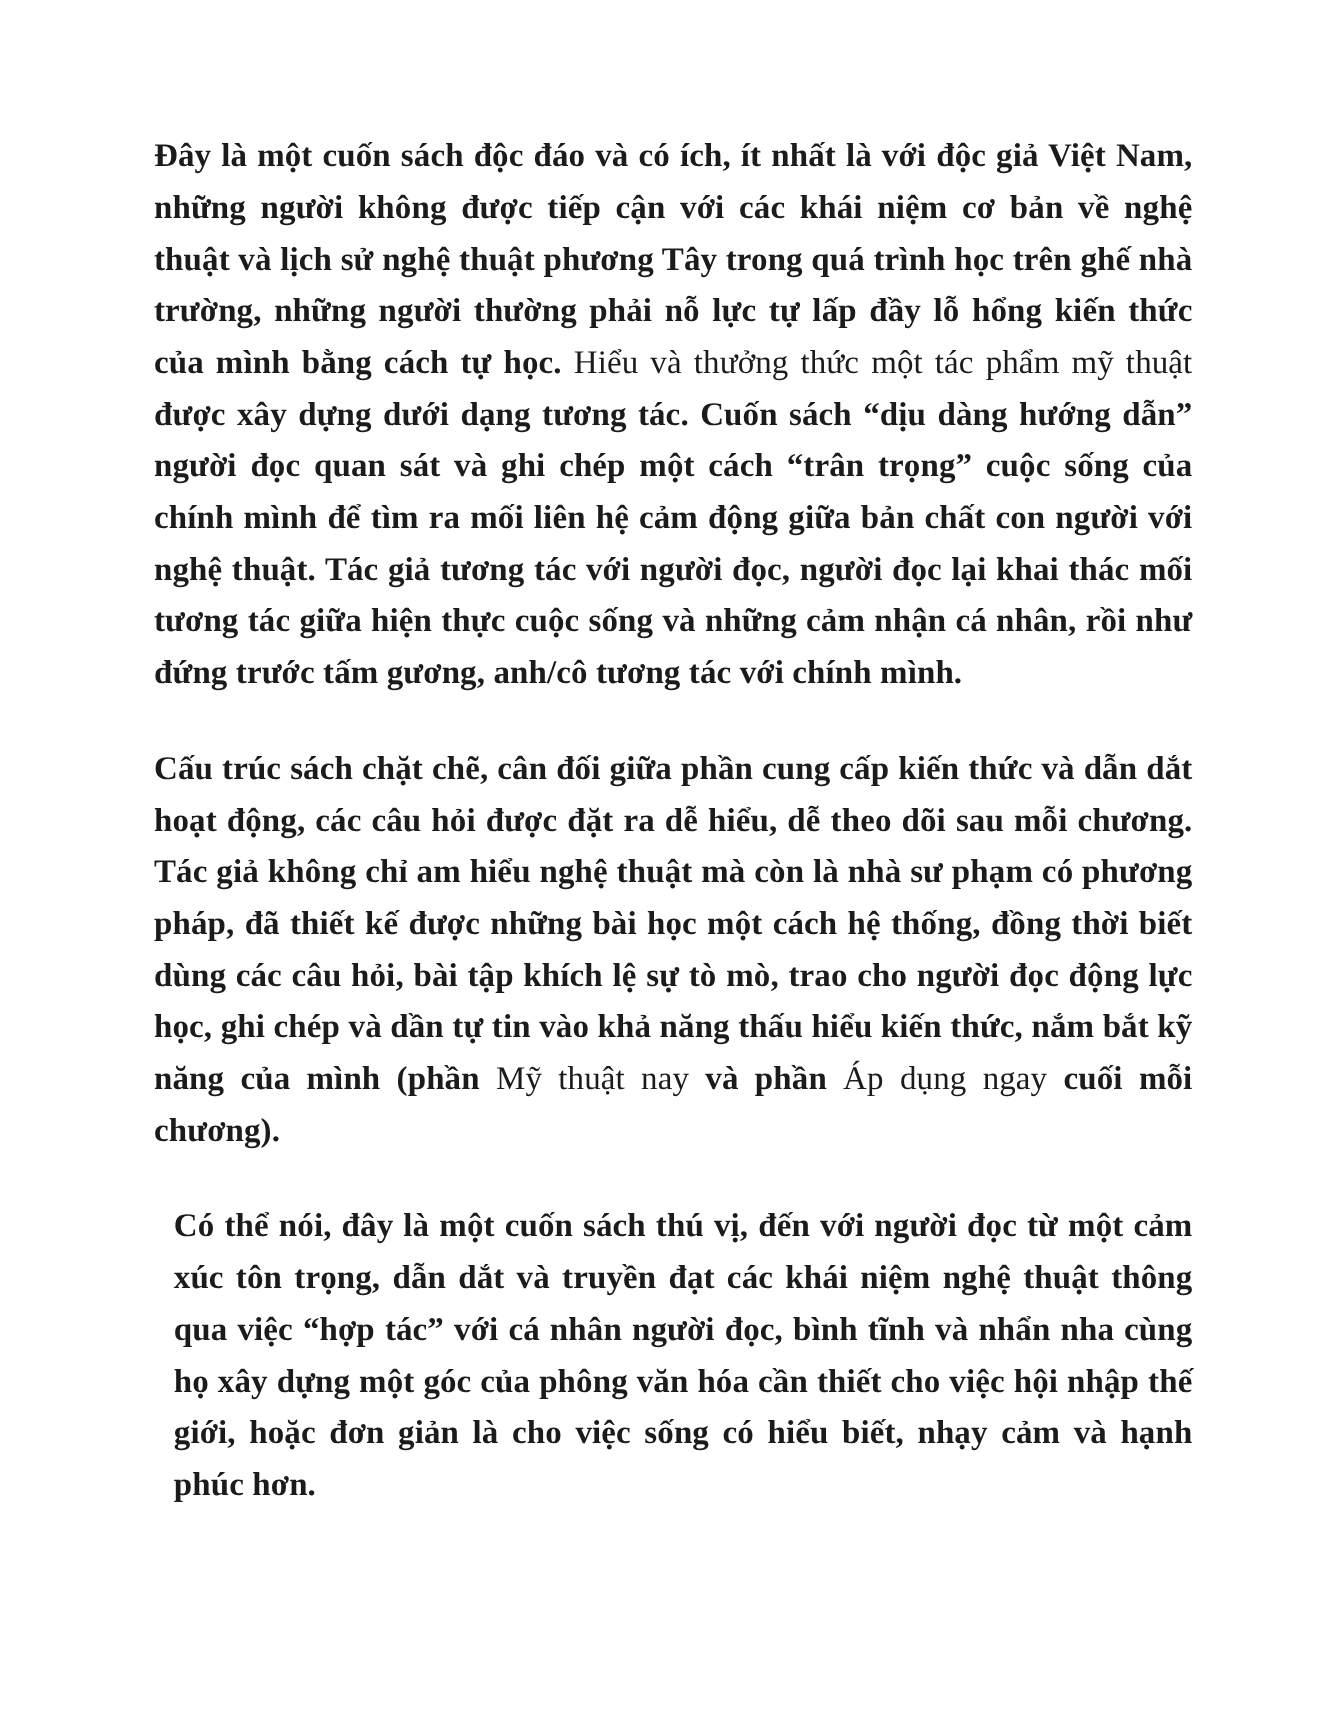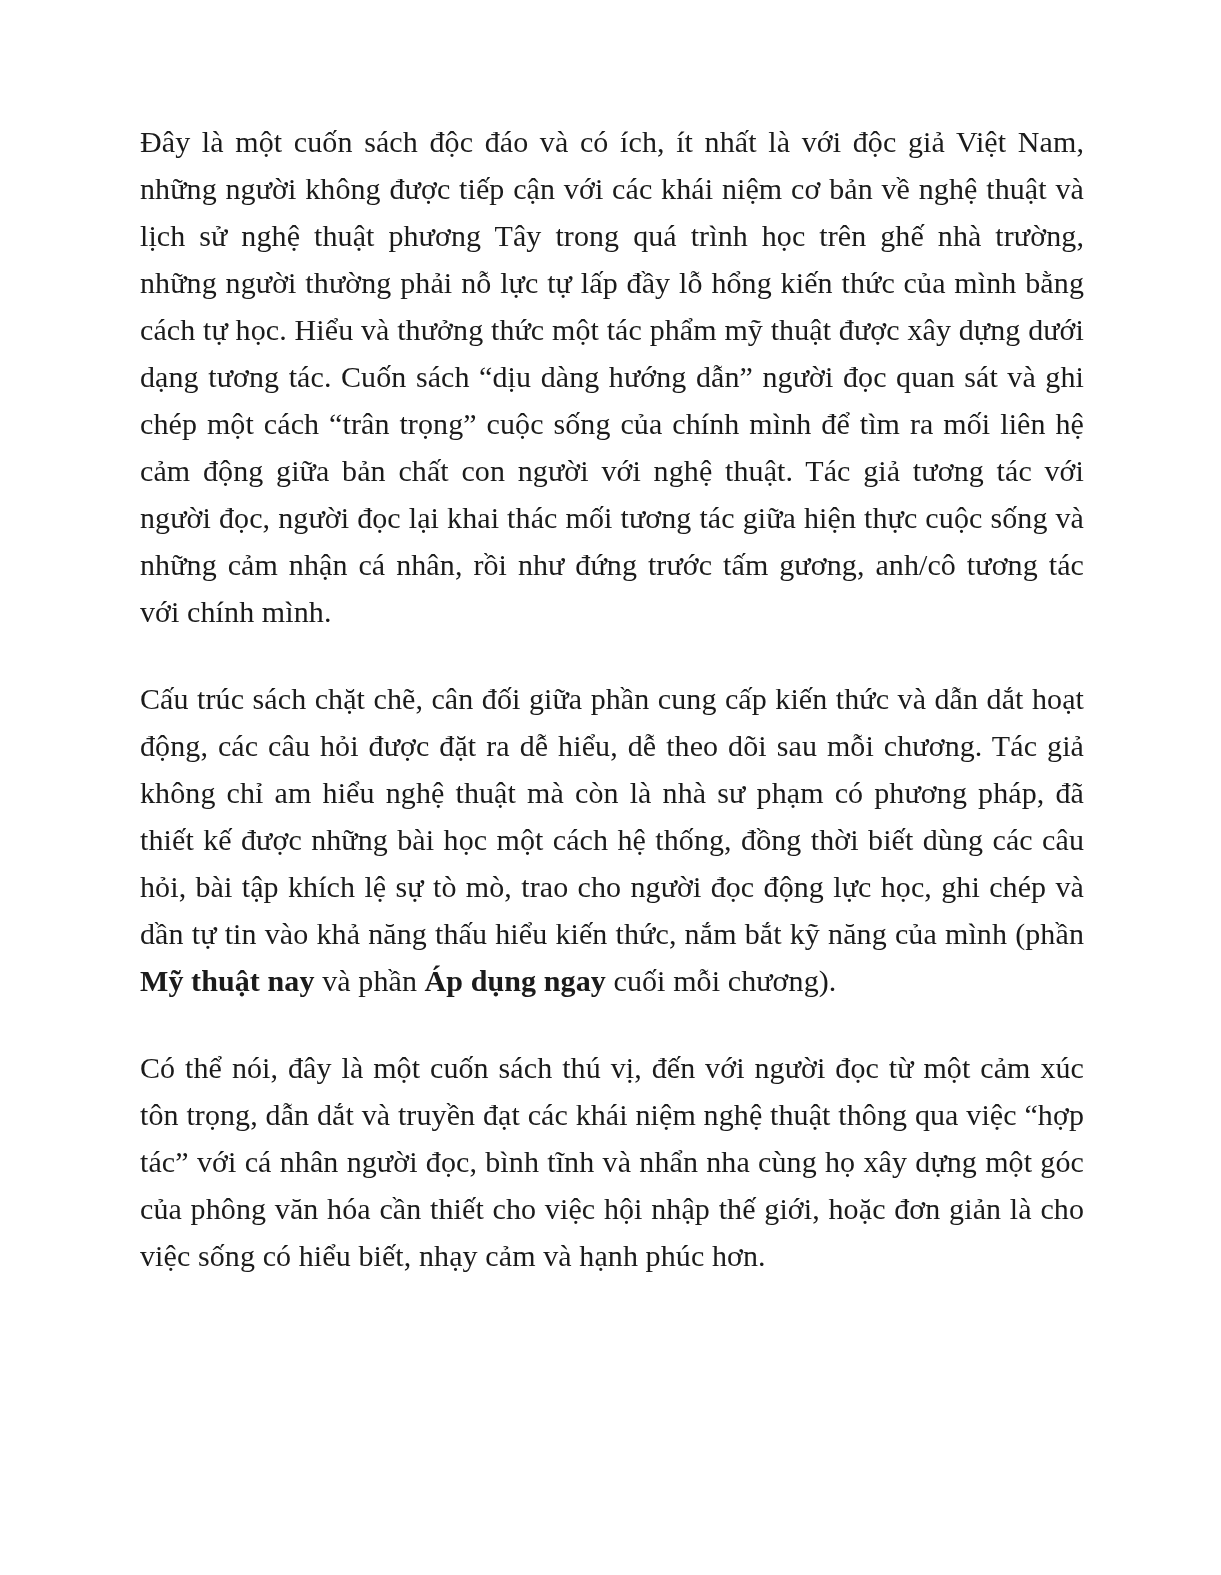"Đây là một cuốn sách" .seg-normal { font-weight: normal -> bold }
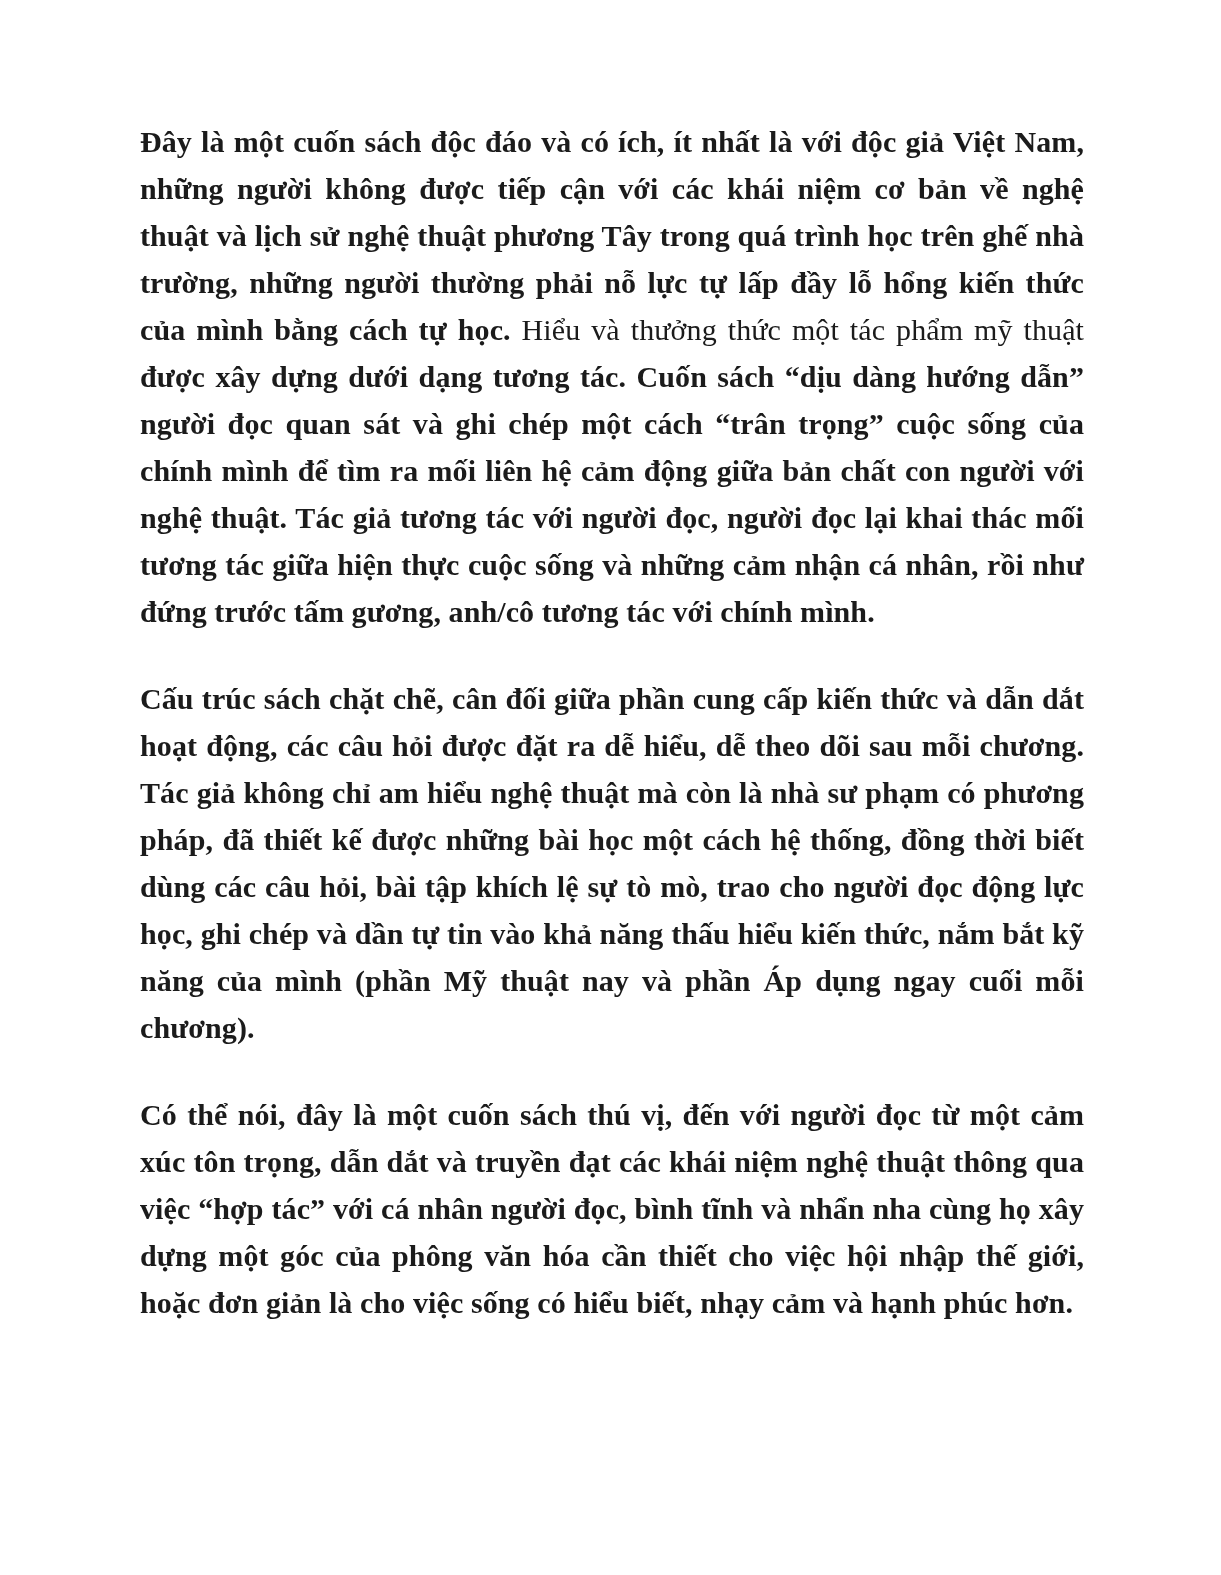"Mỹ thuật nay" .seg-bold { font-weight: bold -> normal }
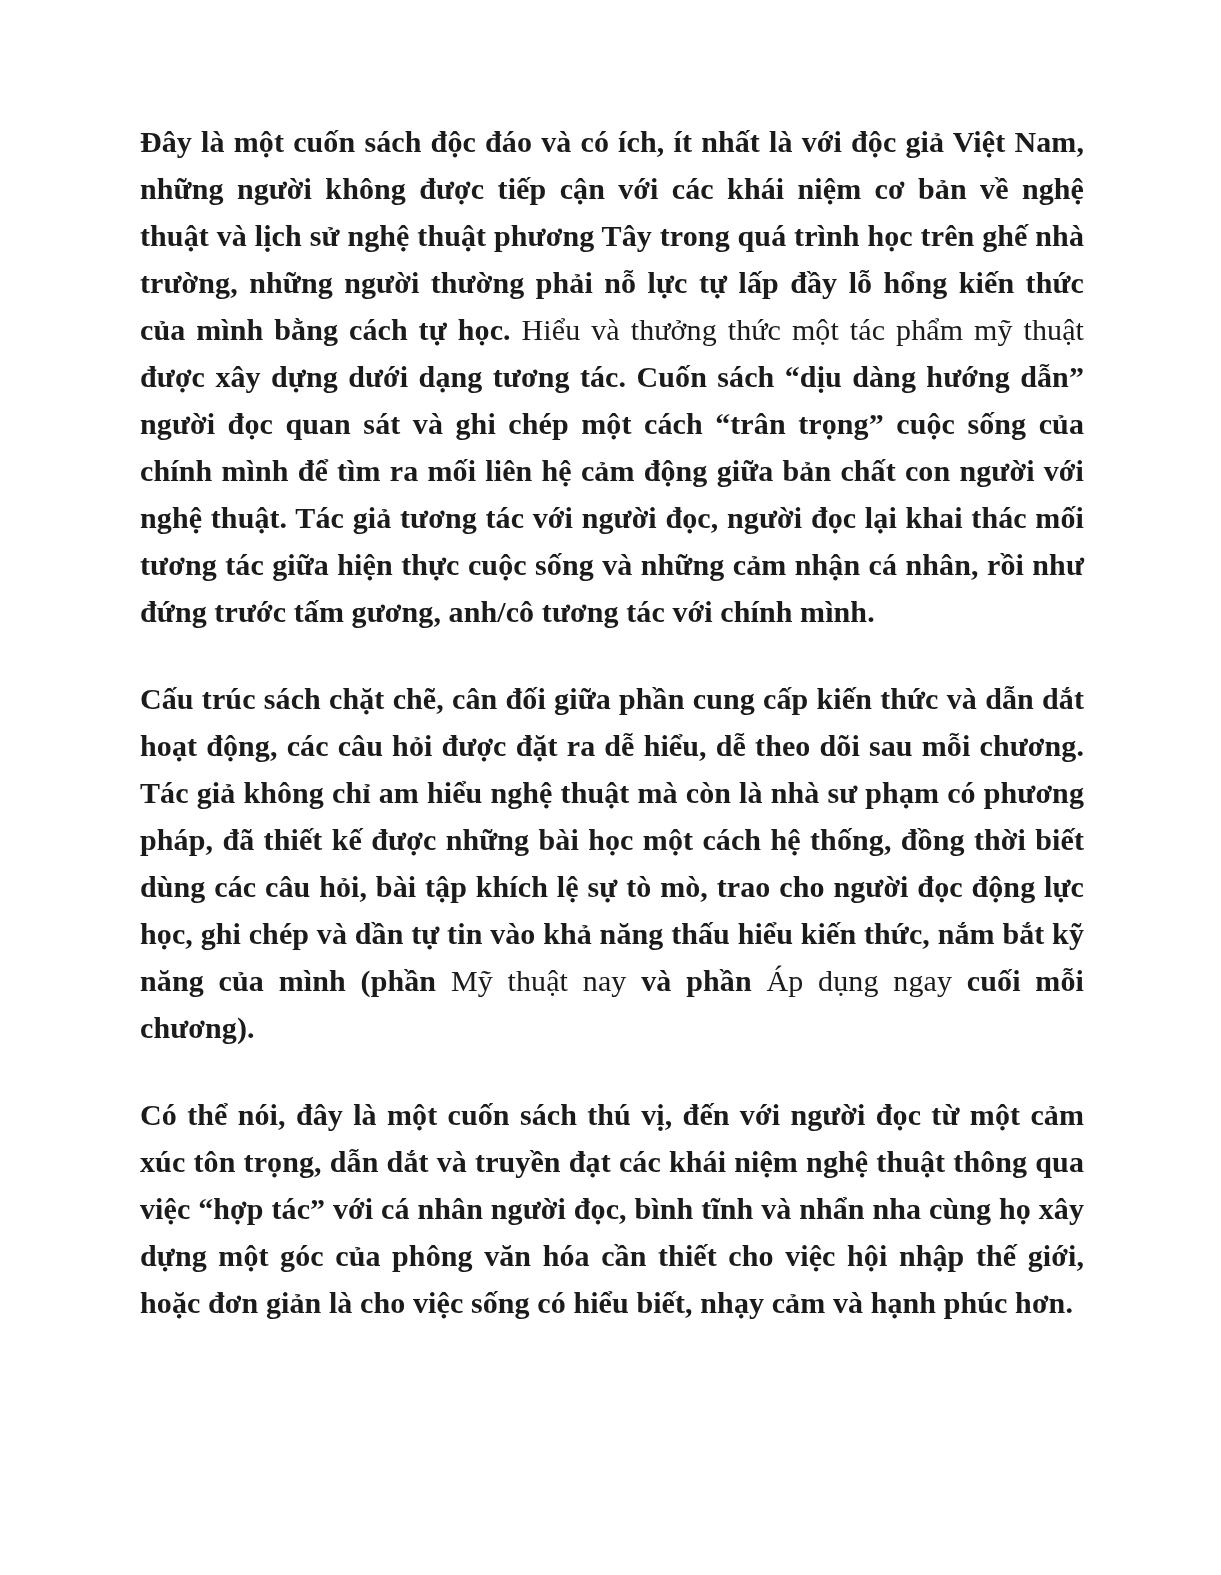"Có thể nói, đây là" .text-block p:last-child { margin-left: none -> 18px }
